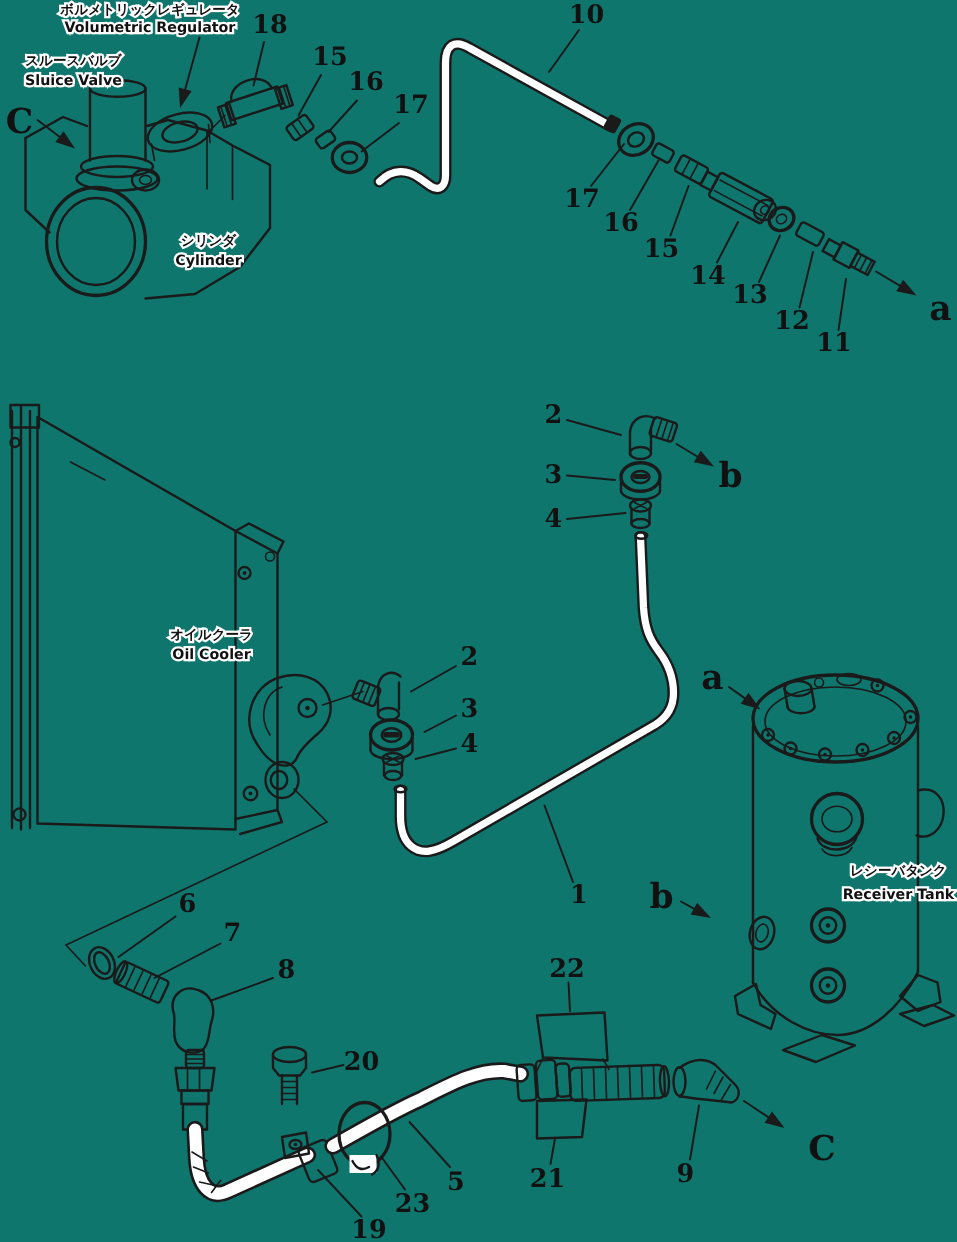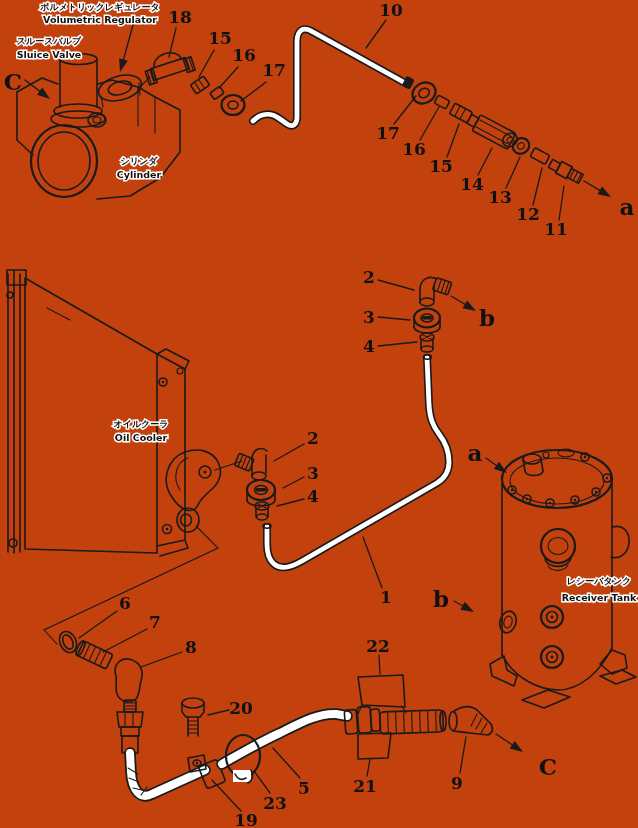"ボルメトリックレギュレータ" #stage { background: #c2410c -> #0f766e }
